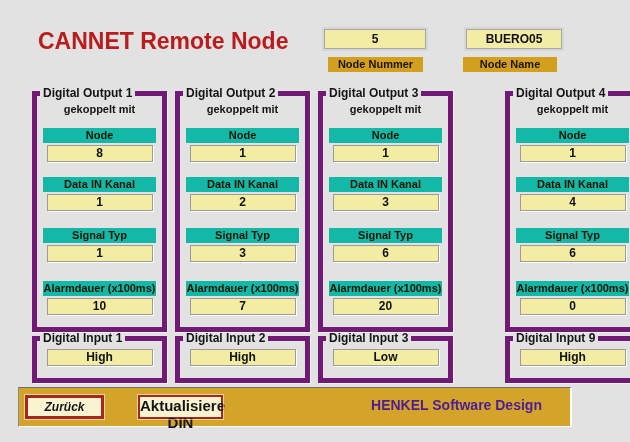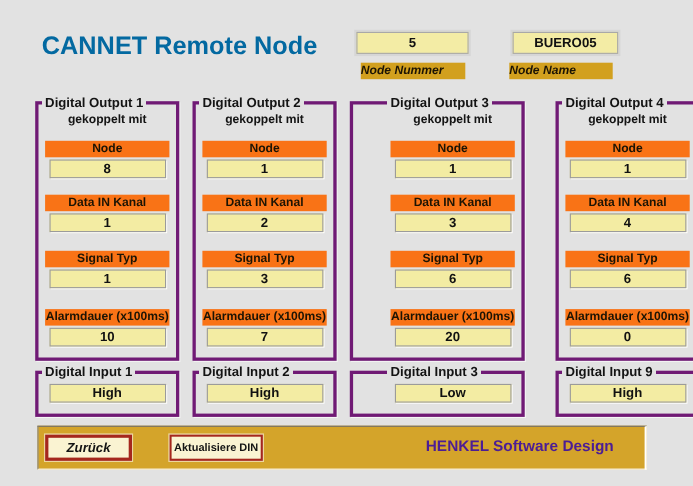"CANNET Remote Node" #title { color: #0369a1 -> #b91c1c }
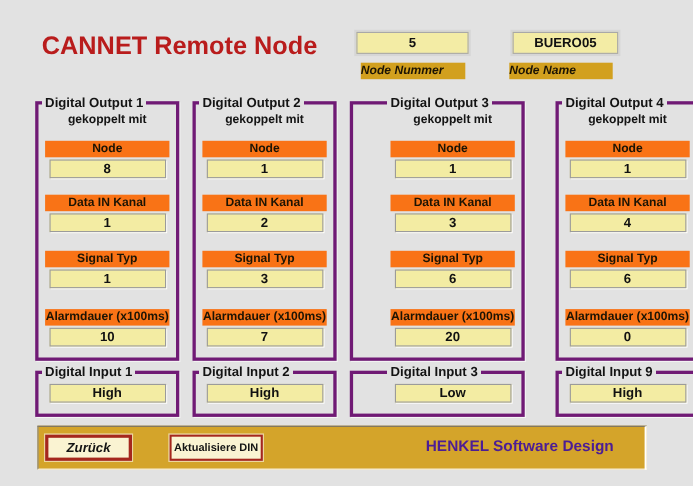"Node Nummer" .info-label { font-style: italic -> none; text-align: none -> center }
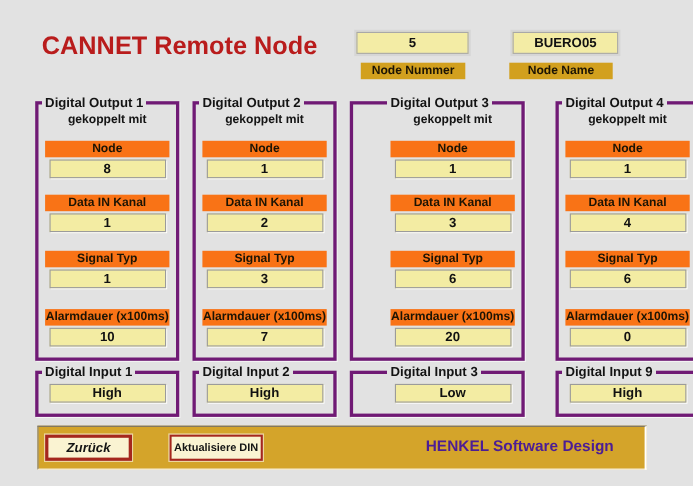"Digital Output 1" fieldset { border: 3px solid #701a75 -> 5px solid #701a75 }
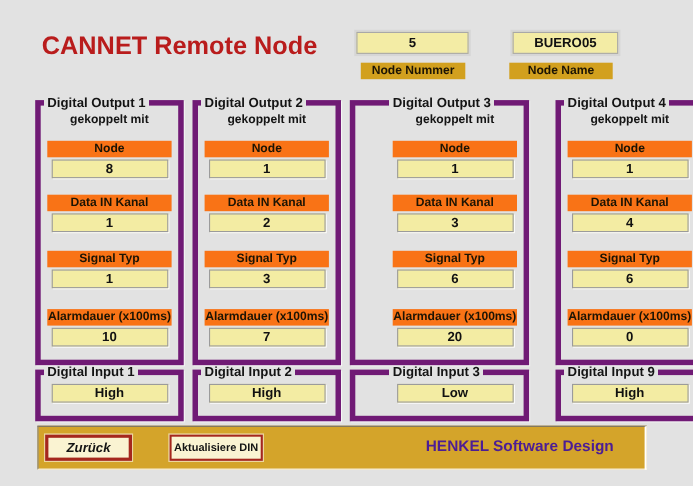"Digital Output 3" #out3,#in3 { padding-left: 28px -> none }
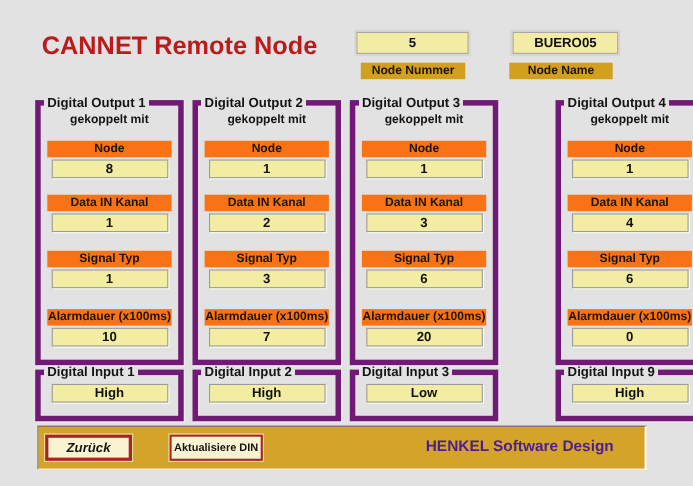"Node" .glabel { background: #f97316 -> #14b8a6 }
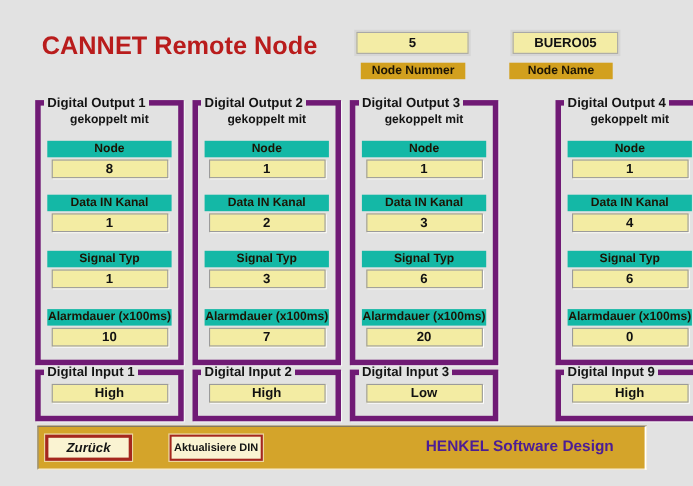"Zurück" #footer { left: 34px -> 18px }
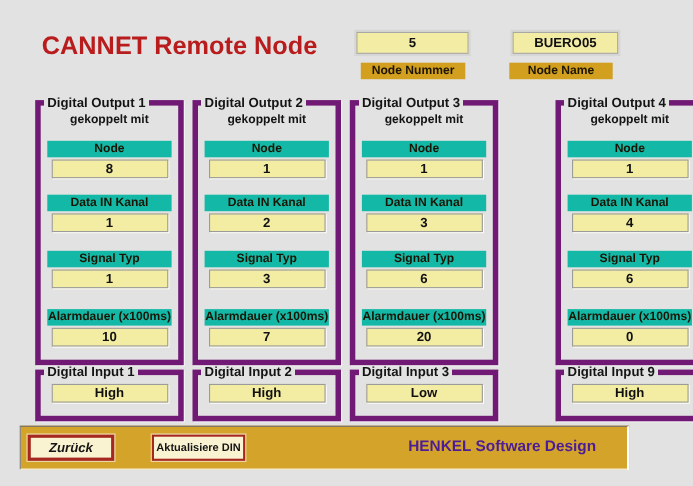"Aktualisiere DIN" #update-btn { font-size: 10px -> 15px }
